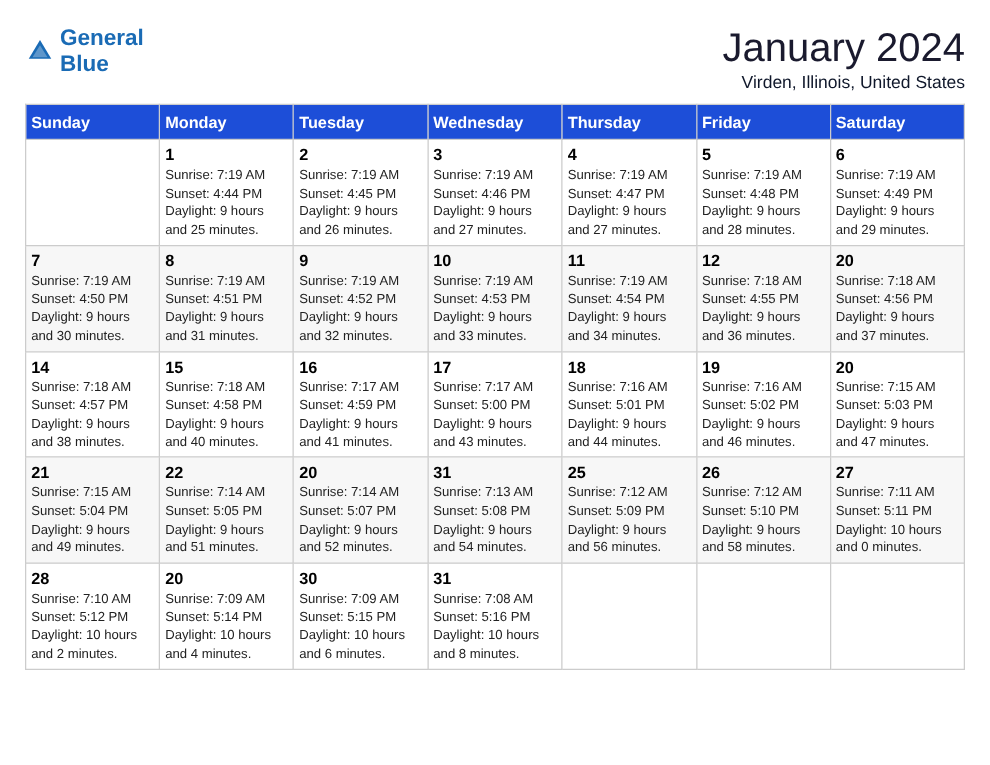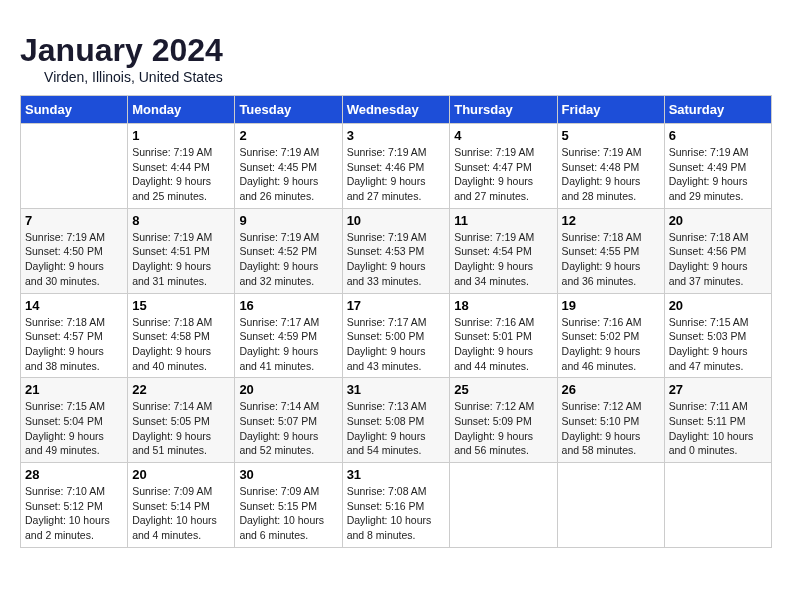"General" div.logo { html: none -> <div> <svg> <polygon></polygon> <polygon></polygon> </svg> <div> <div> <span>General</span><br> <span>Blue</span> </div> </div> </div> }
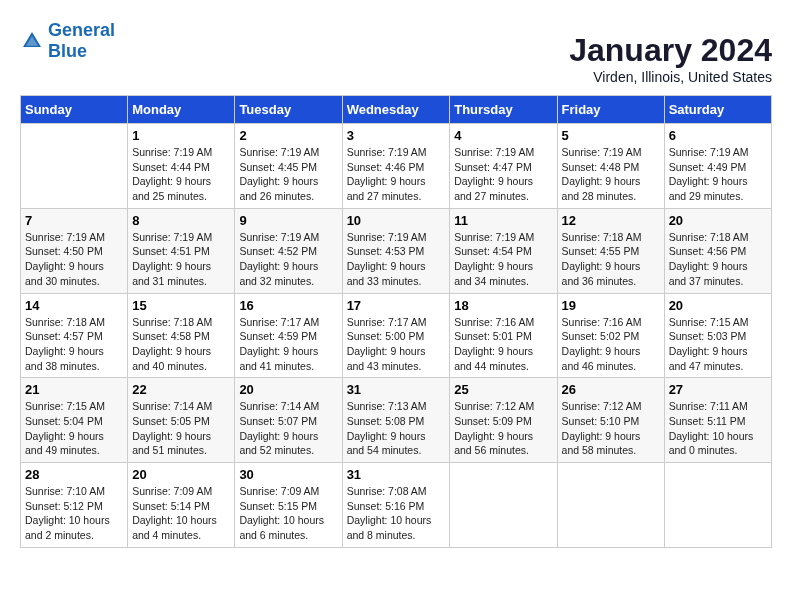"January 2024" .main-title { font-weight: bold -> normal; margin-top: 12px -> none }
